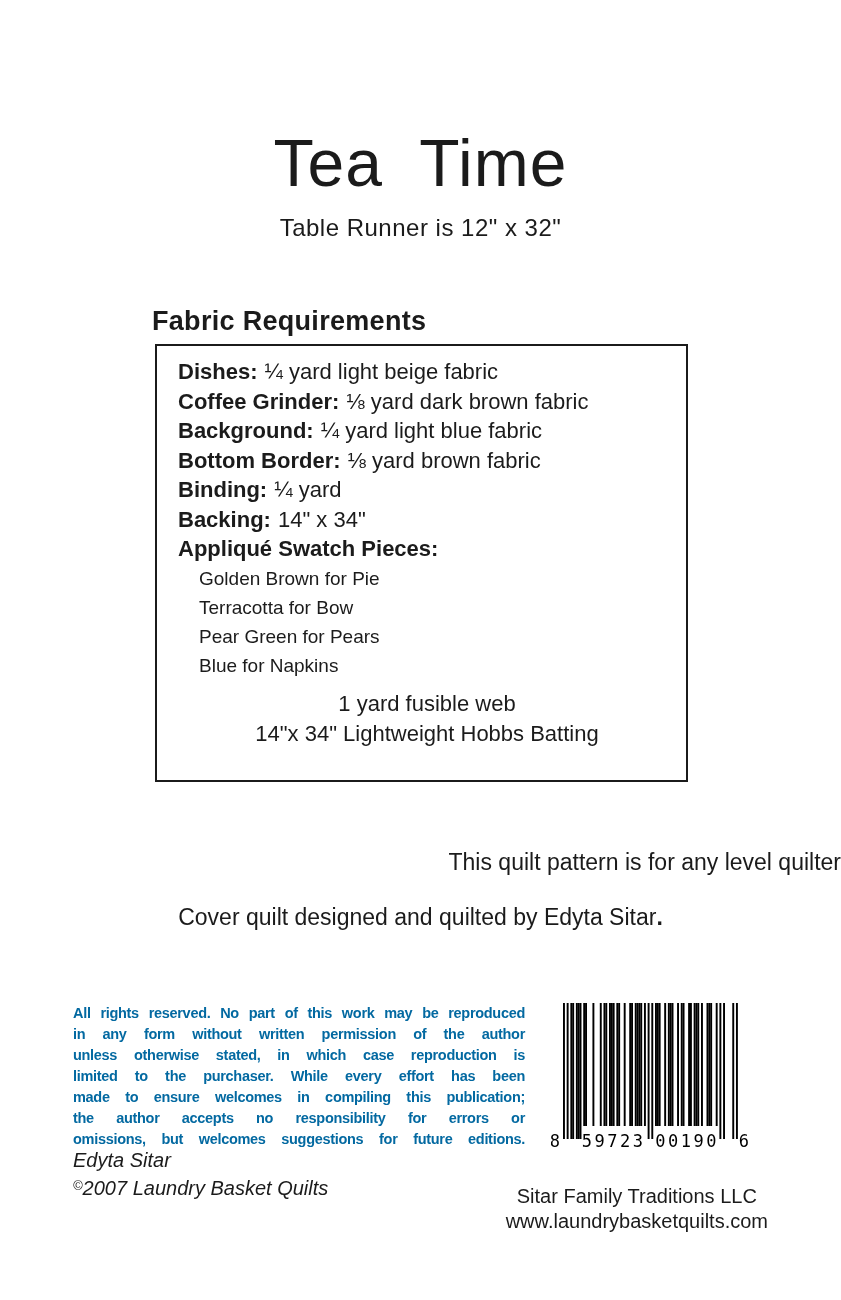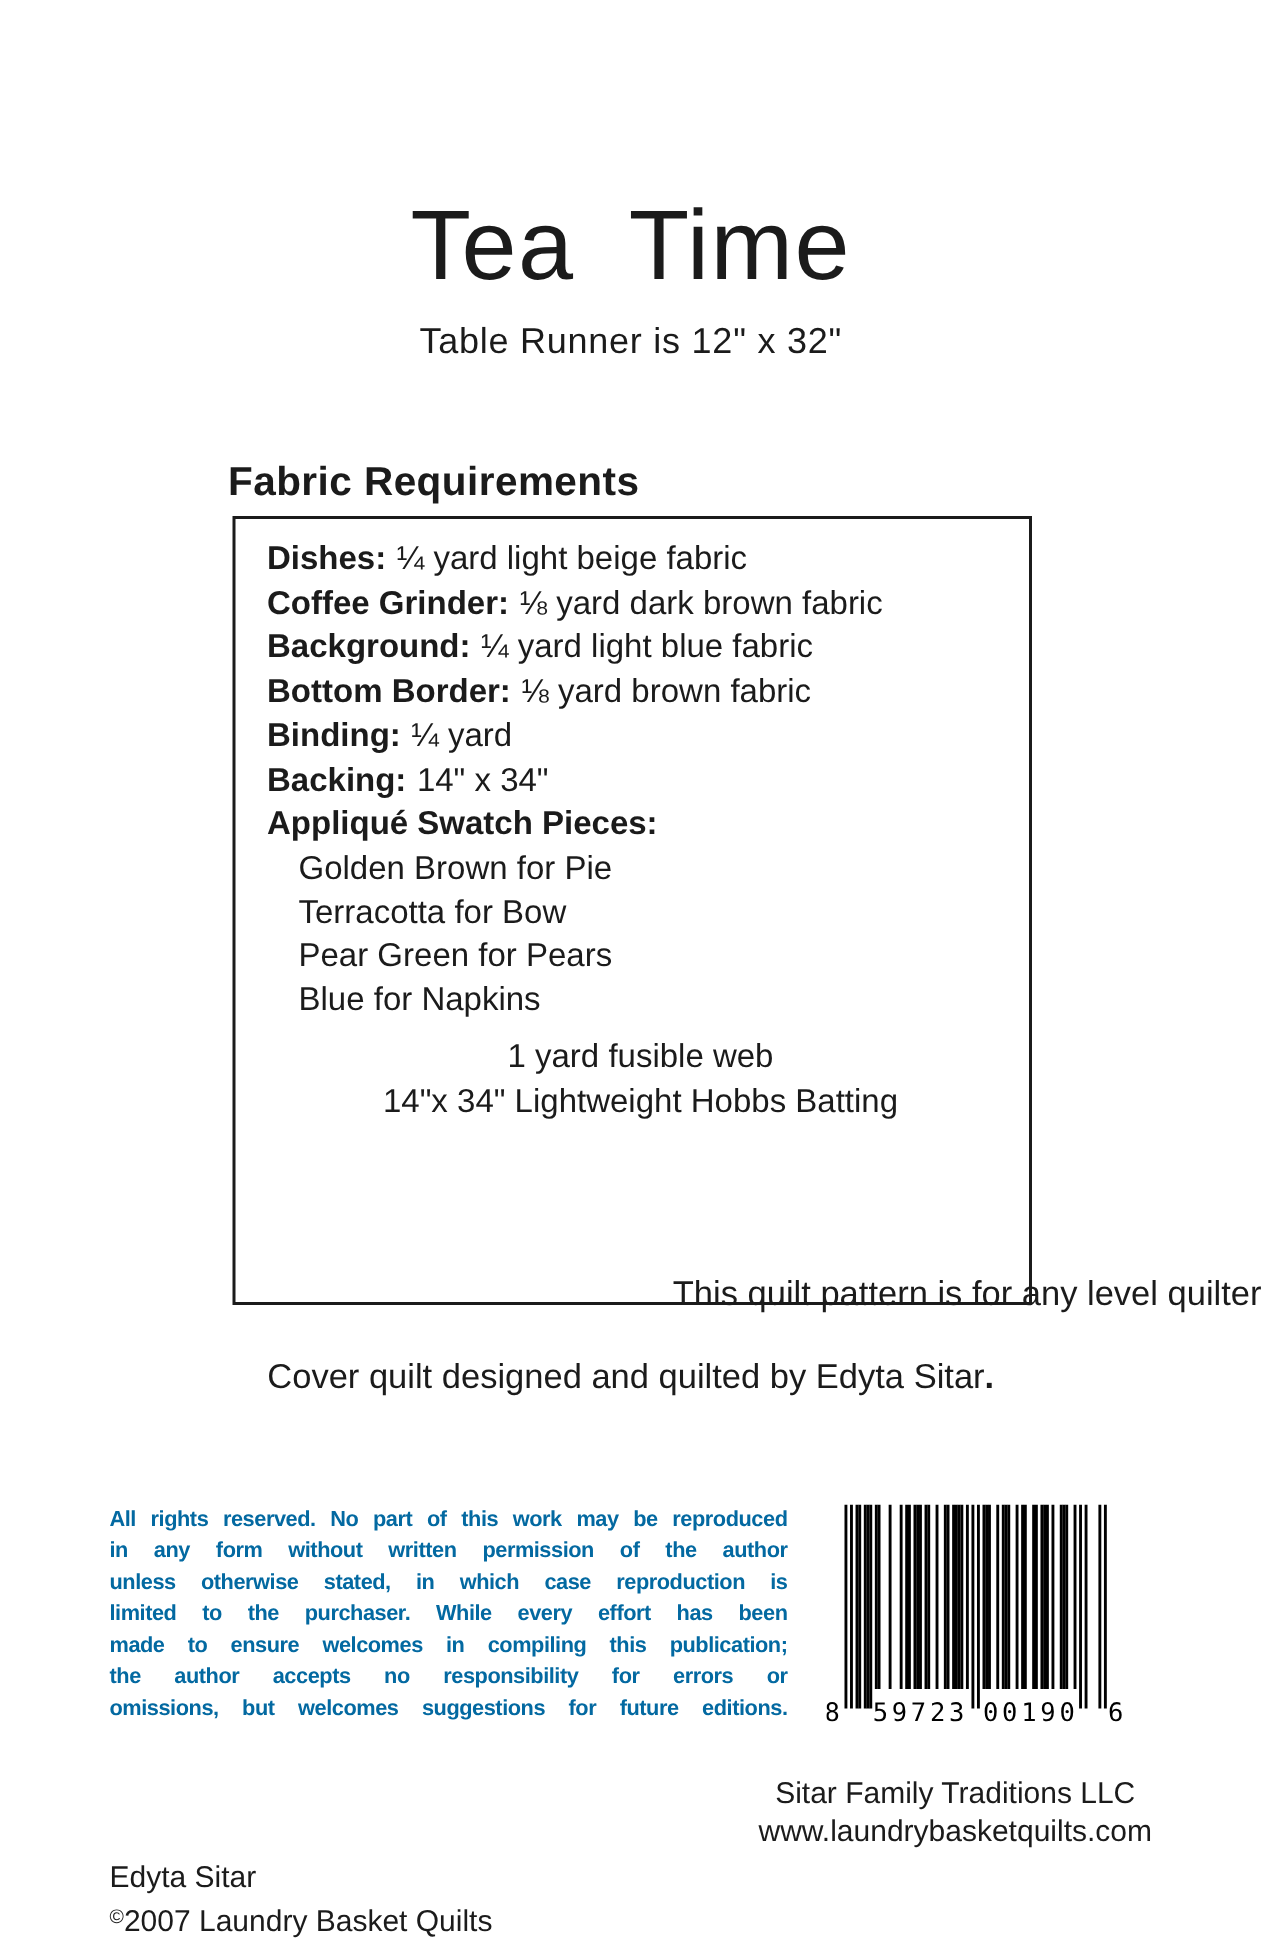"Dishes: ¼ yard light beige" .fr-box { height: 526px -> 438px }
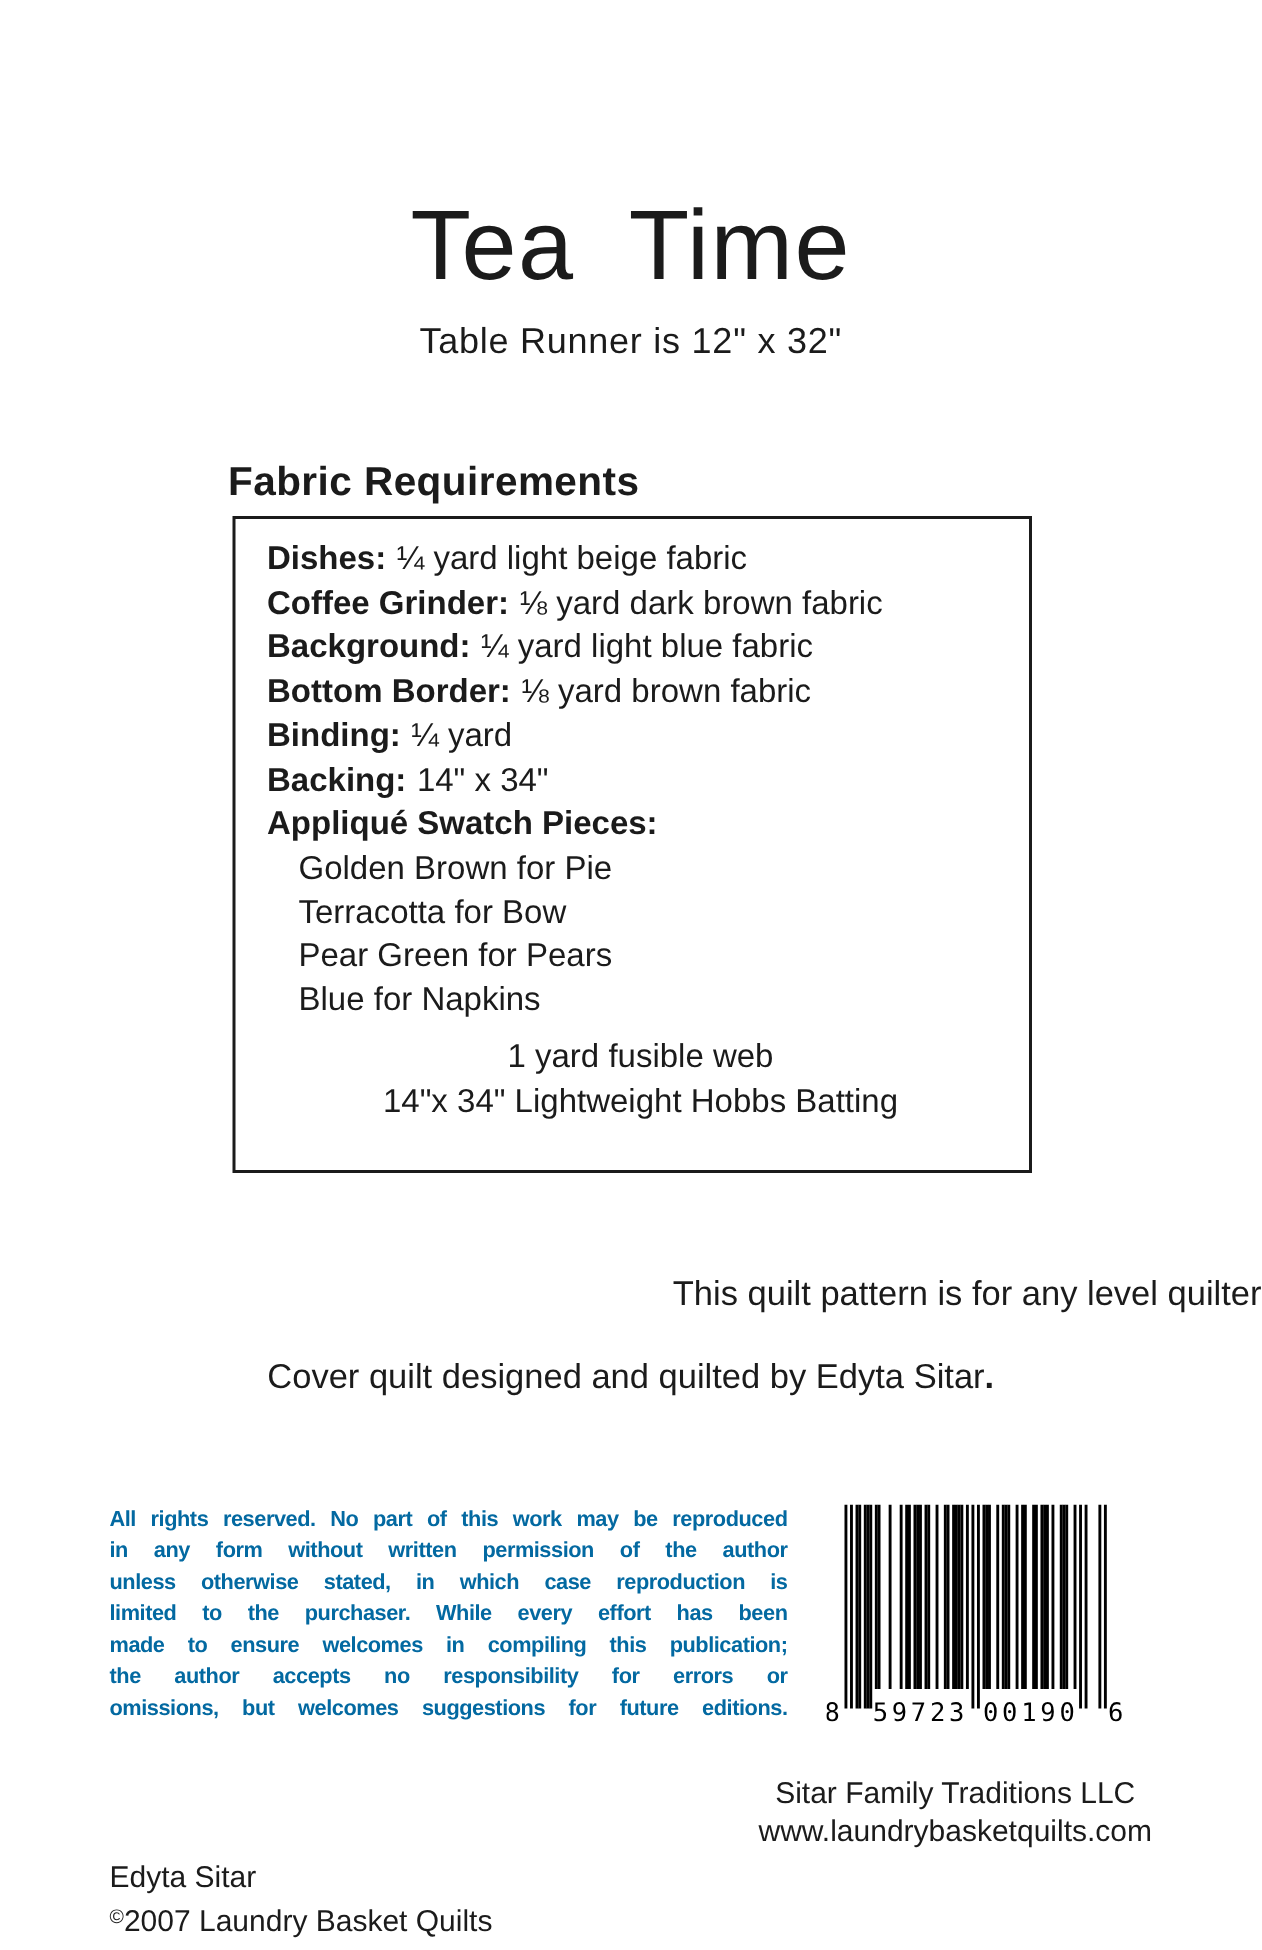"Golden Brown for Pie" .fr-sub { font-size: 22px -> 19px }
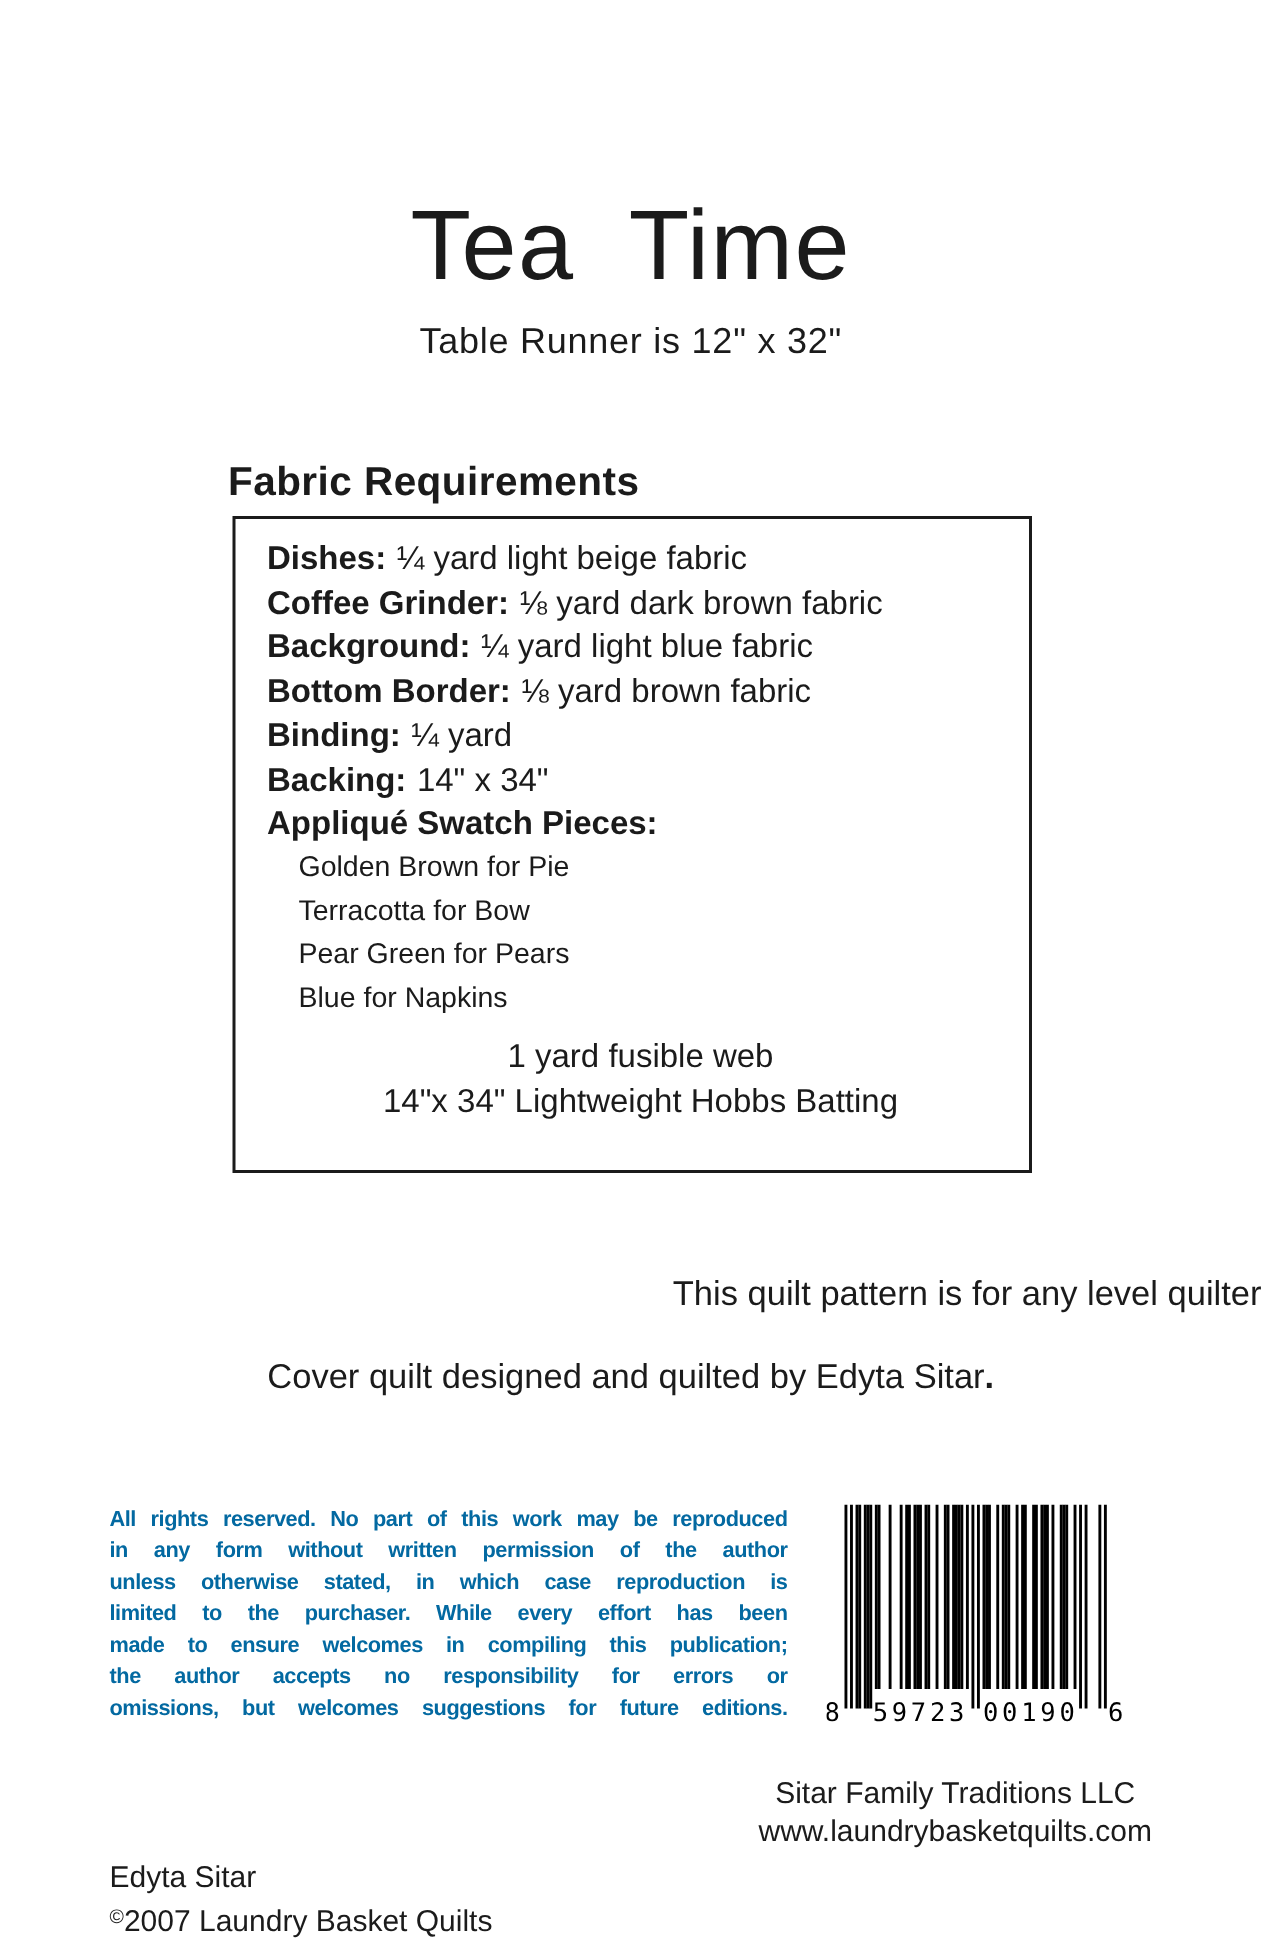"Edyta Sitar" .footer-left { font-style: none -> italic; top: 1240px -> 1148px }
